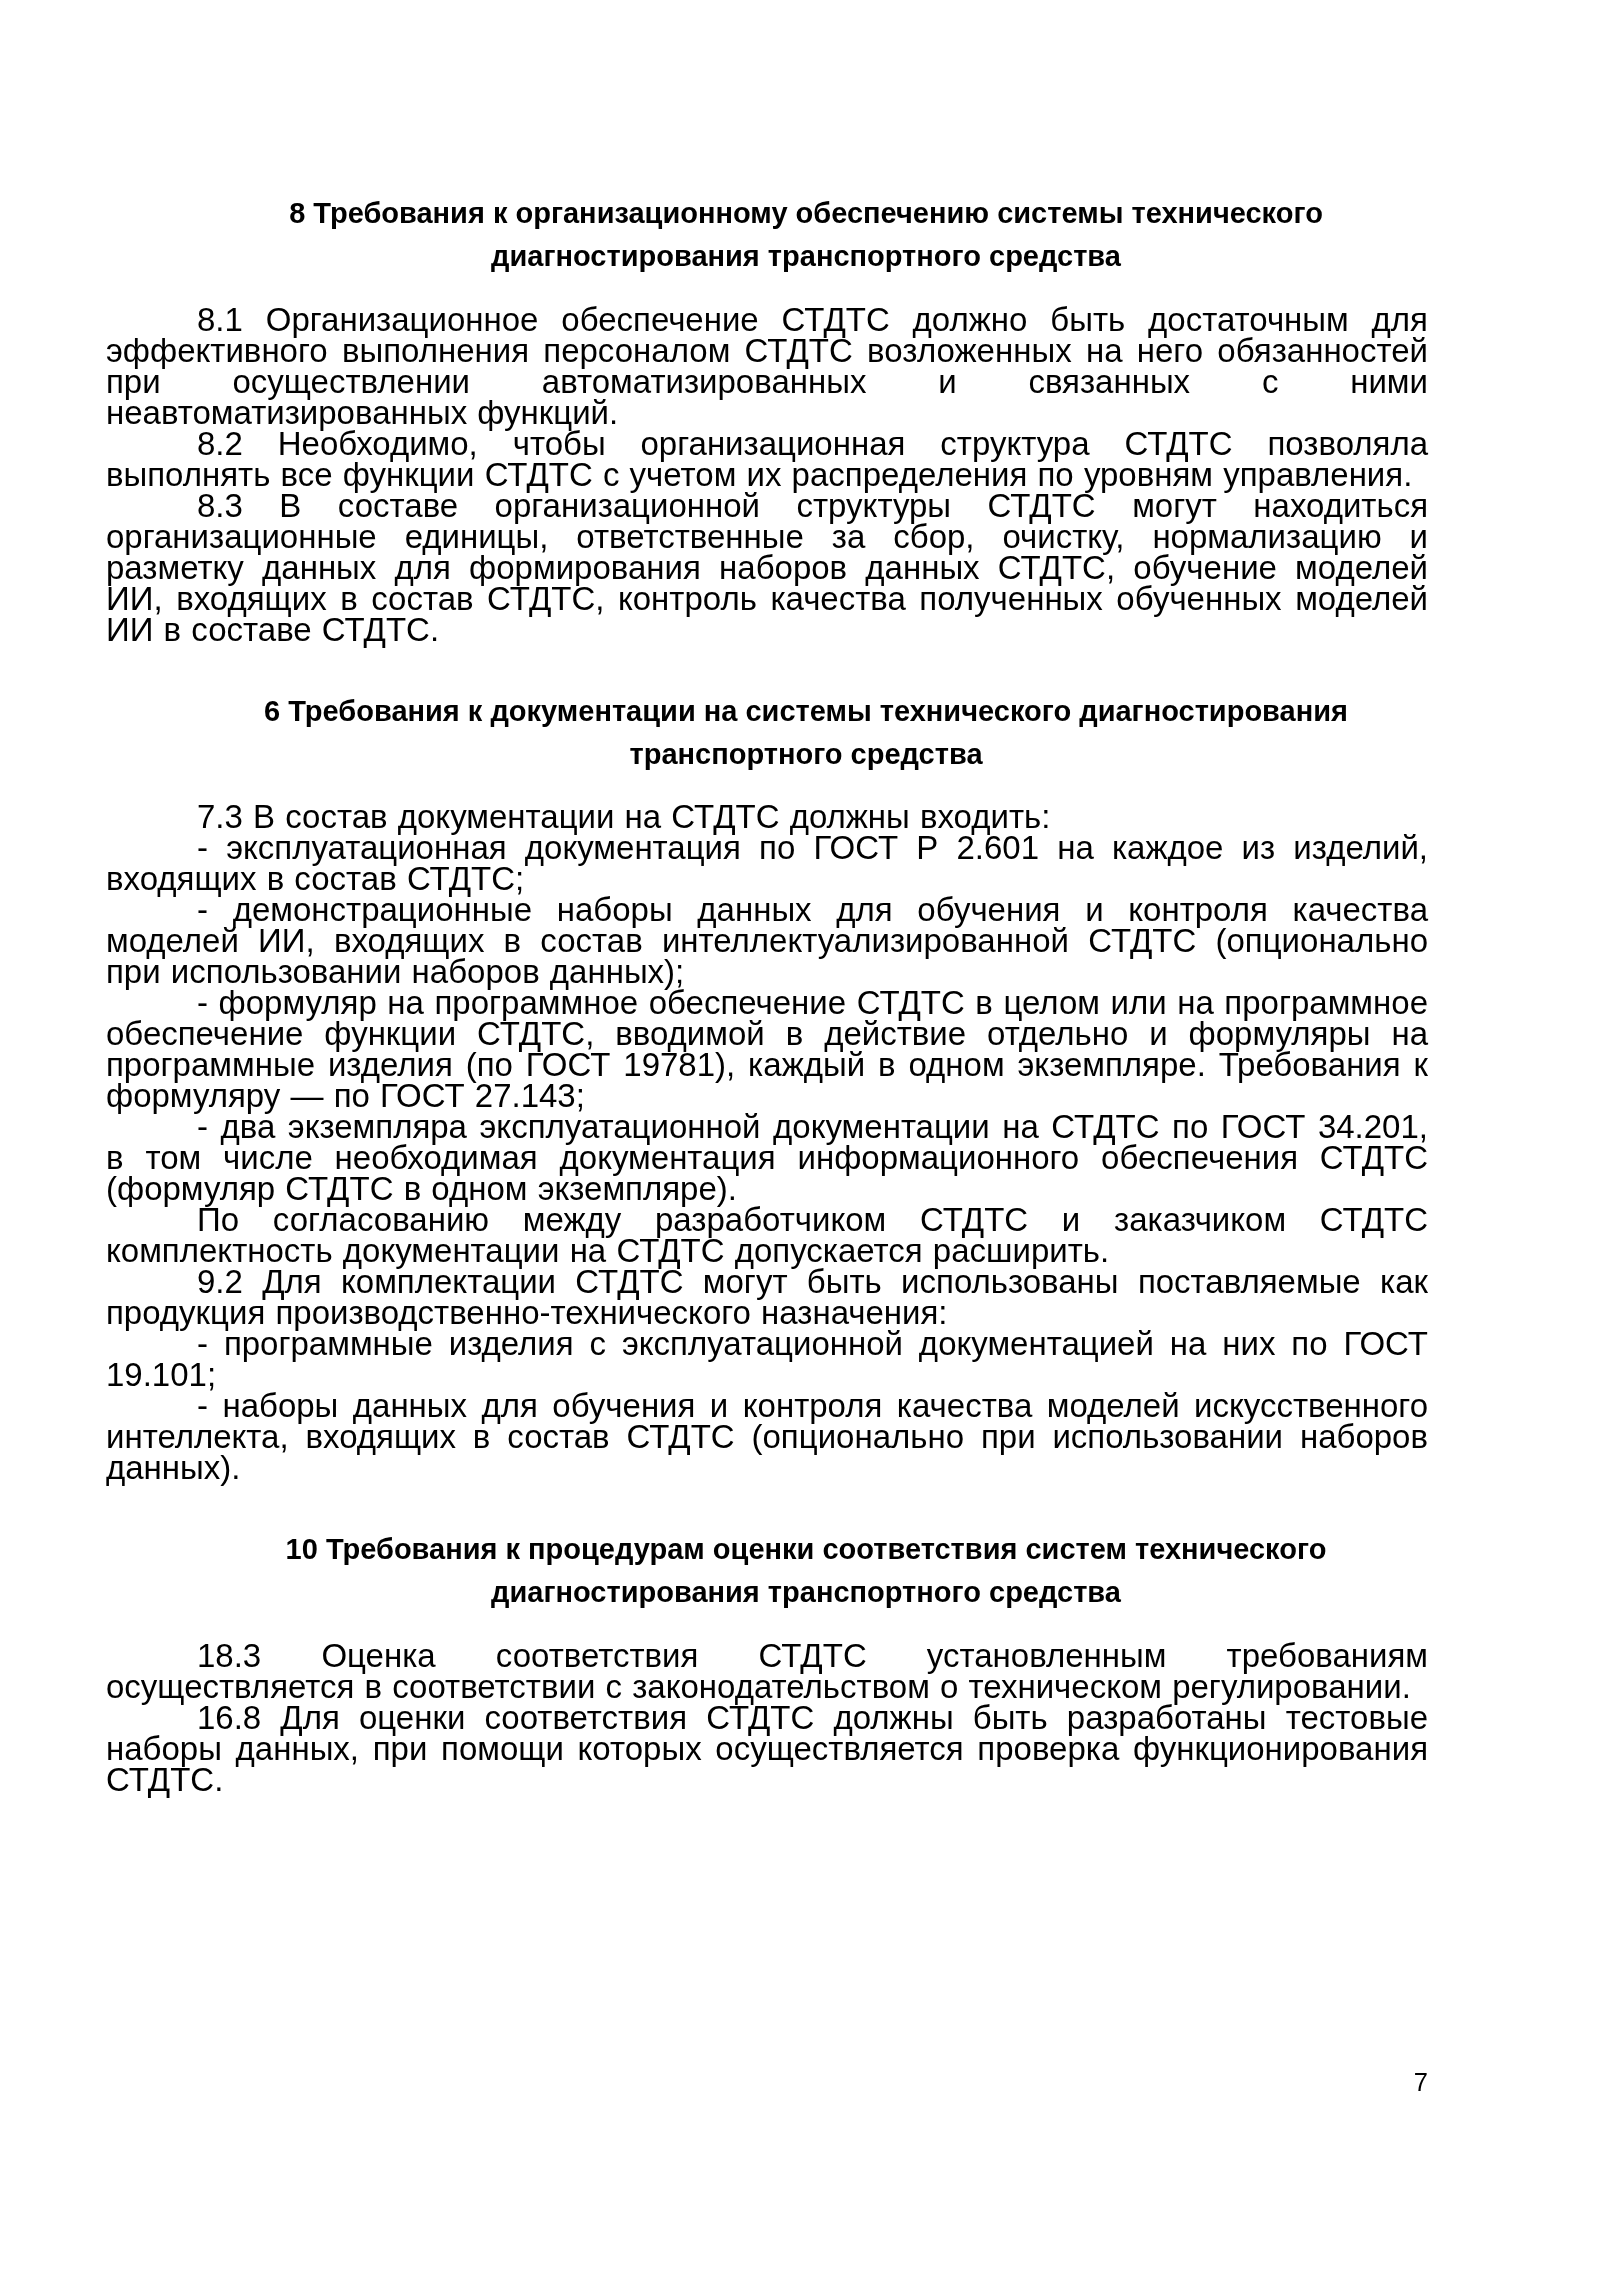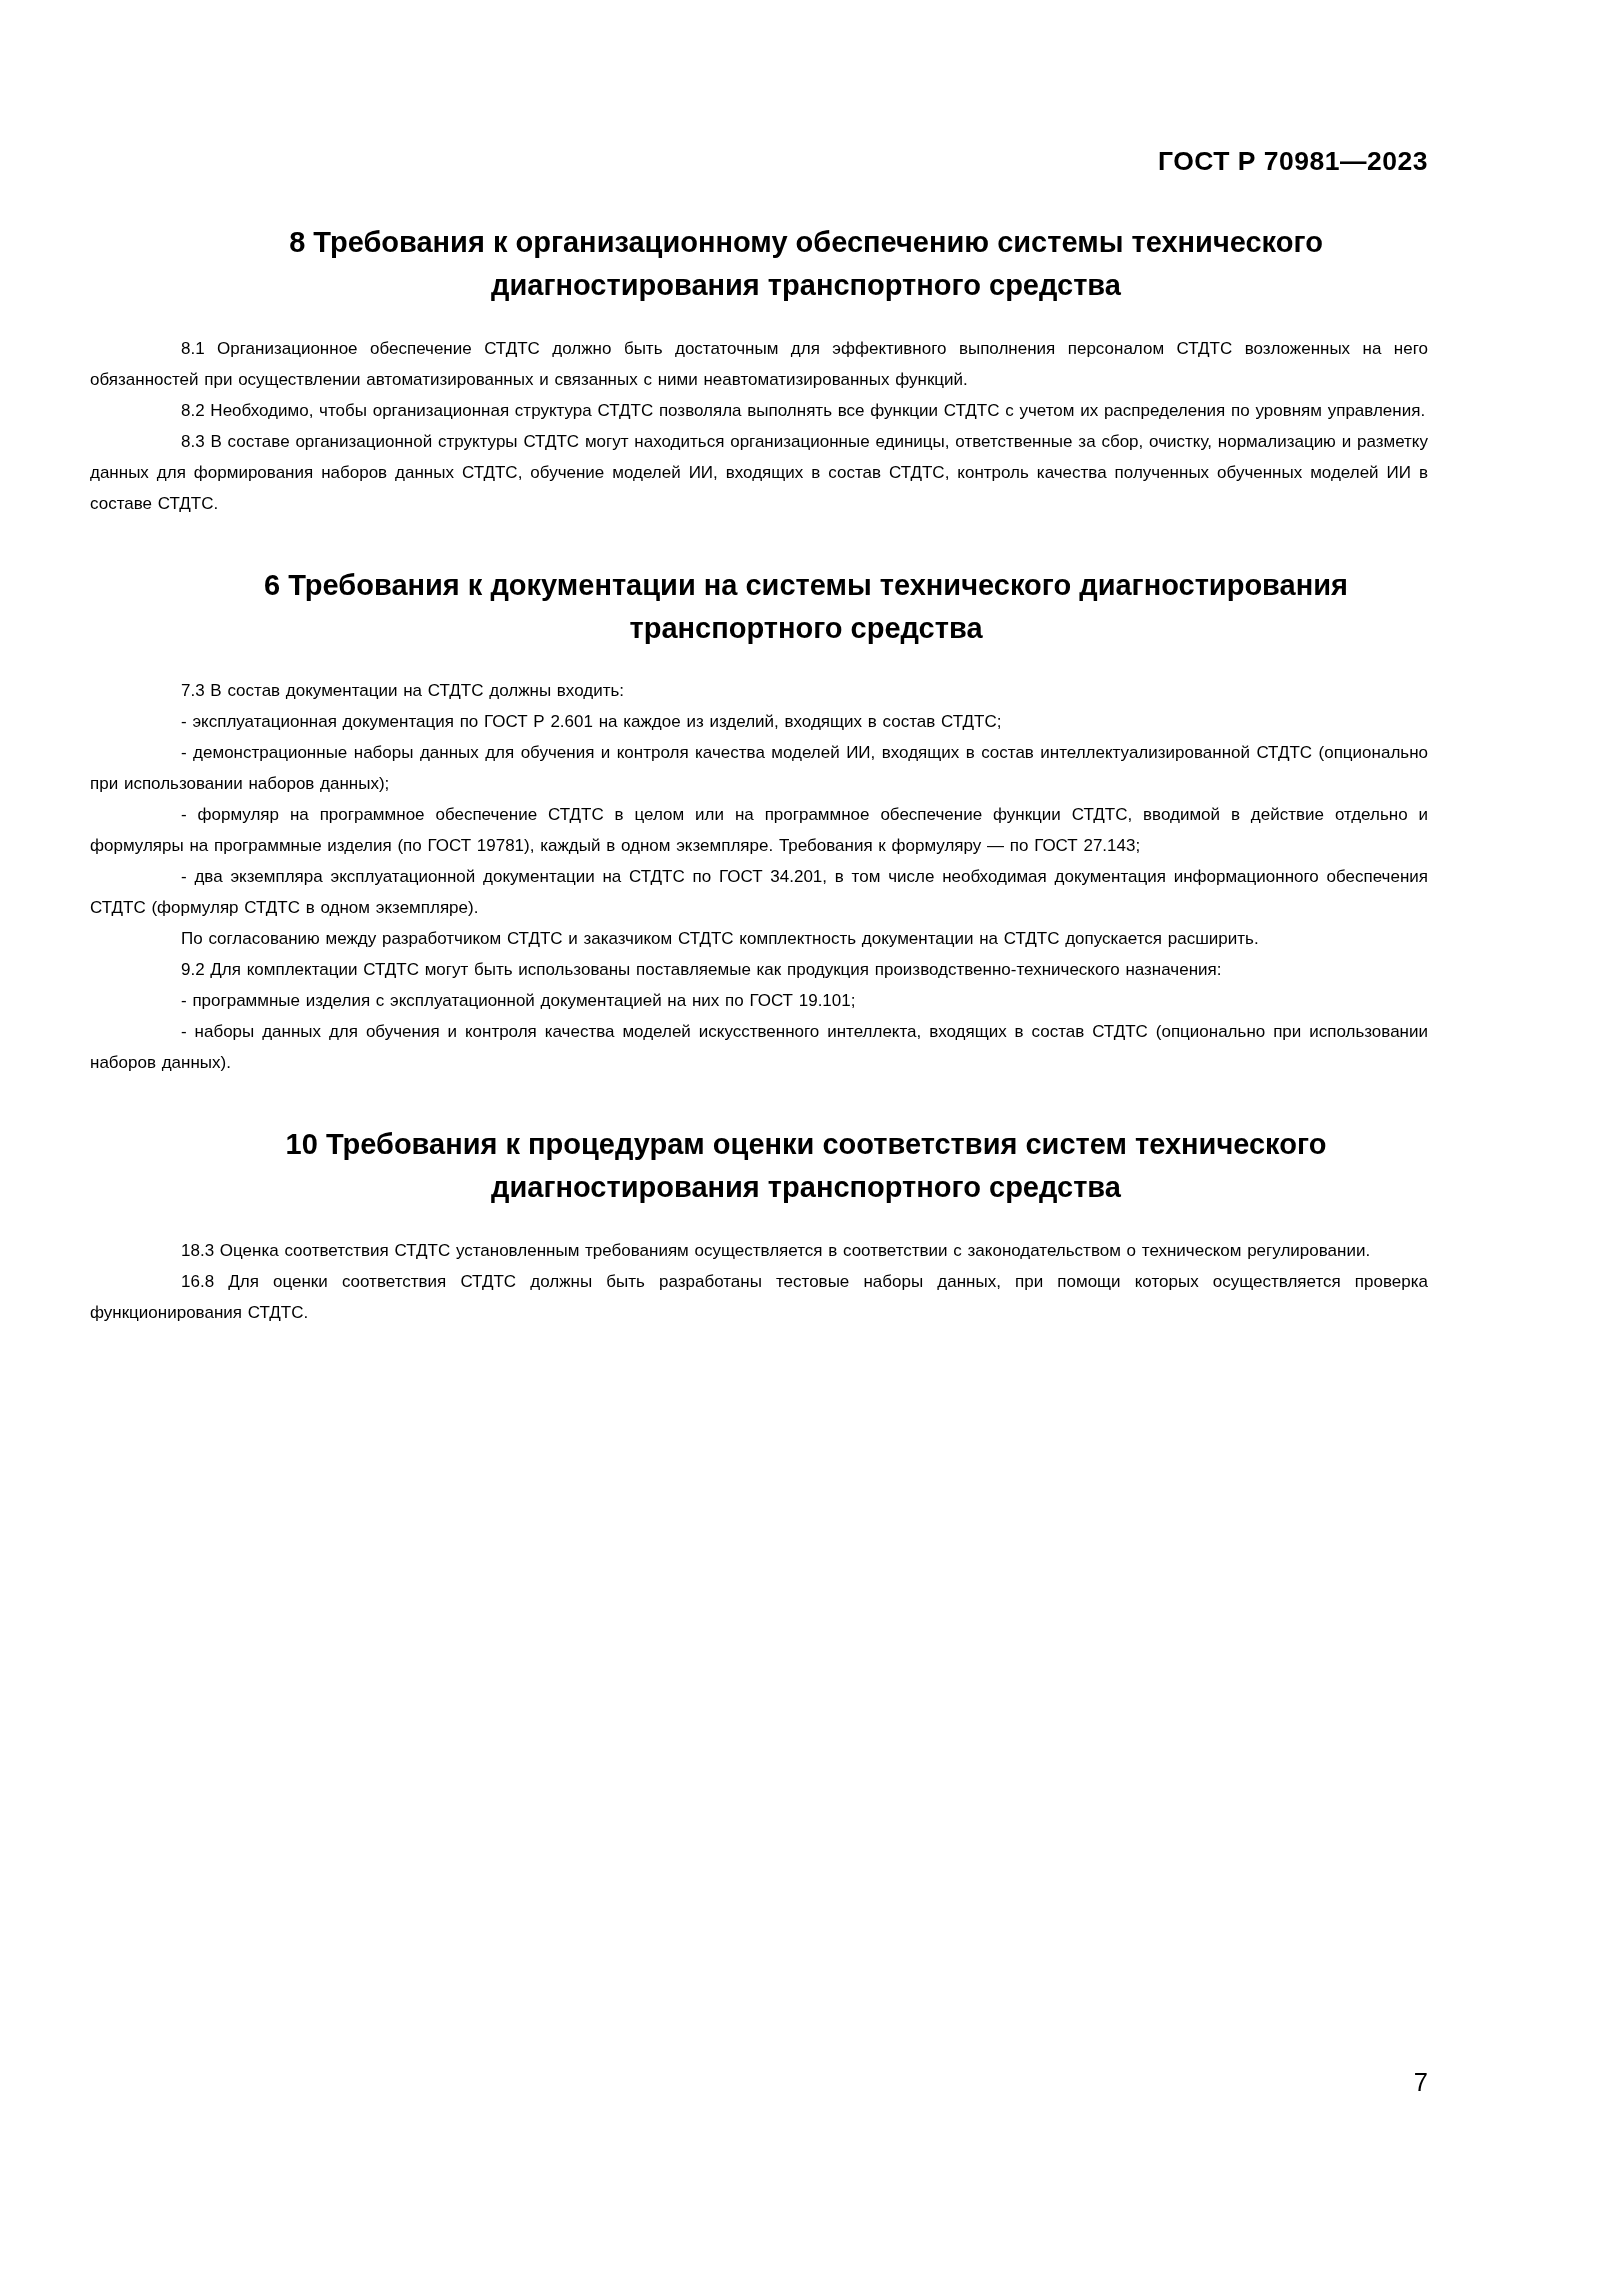"ГОСТ Р 70981—2023" div.running-head { html: <div>ГОСТ Р 70981—2023</div> -> none }
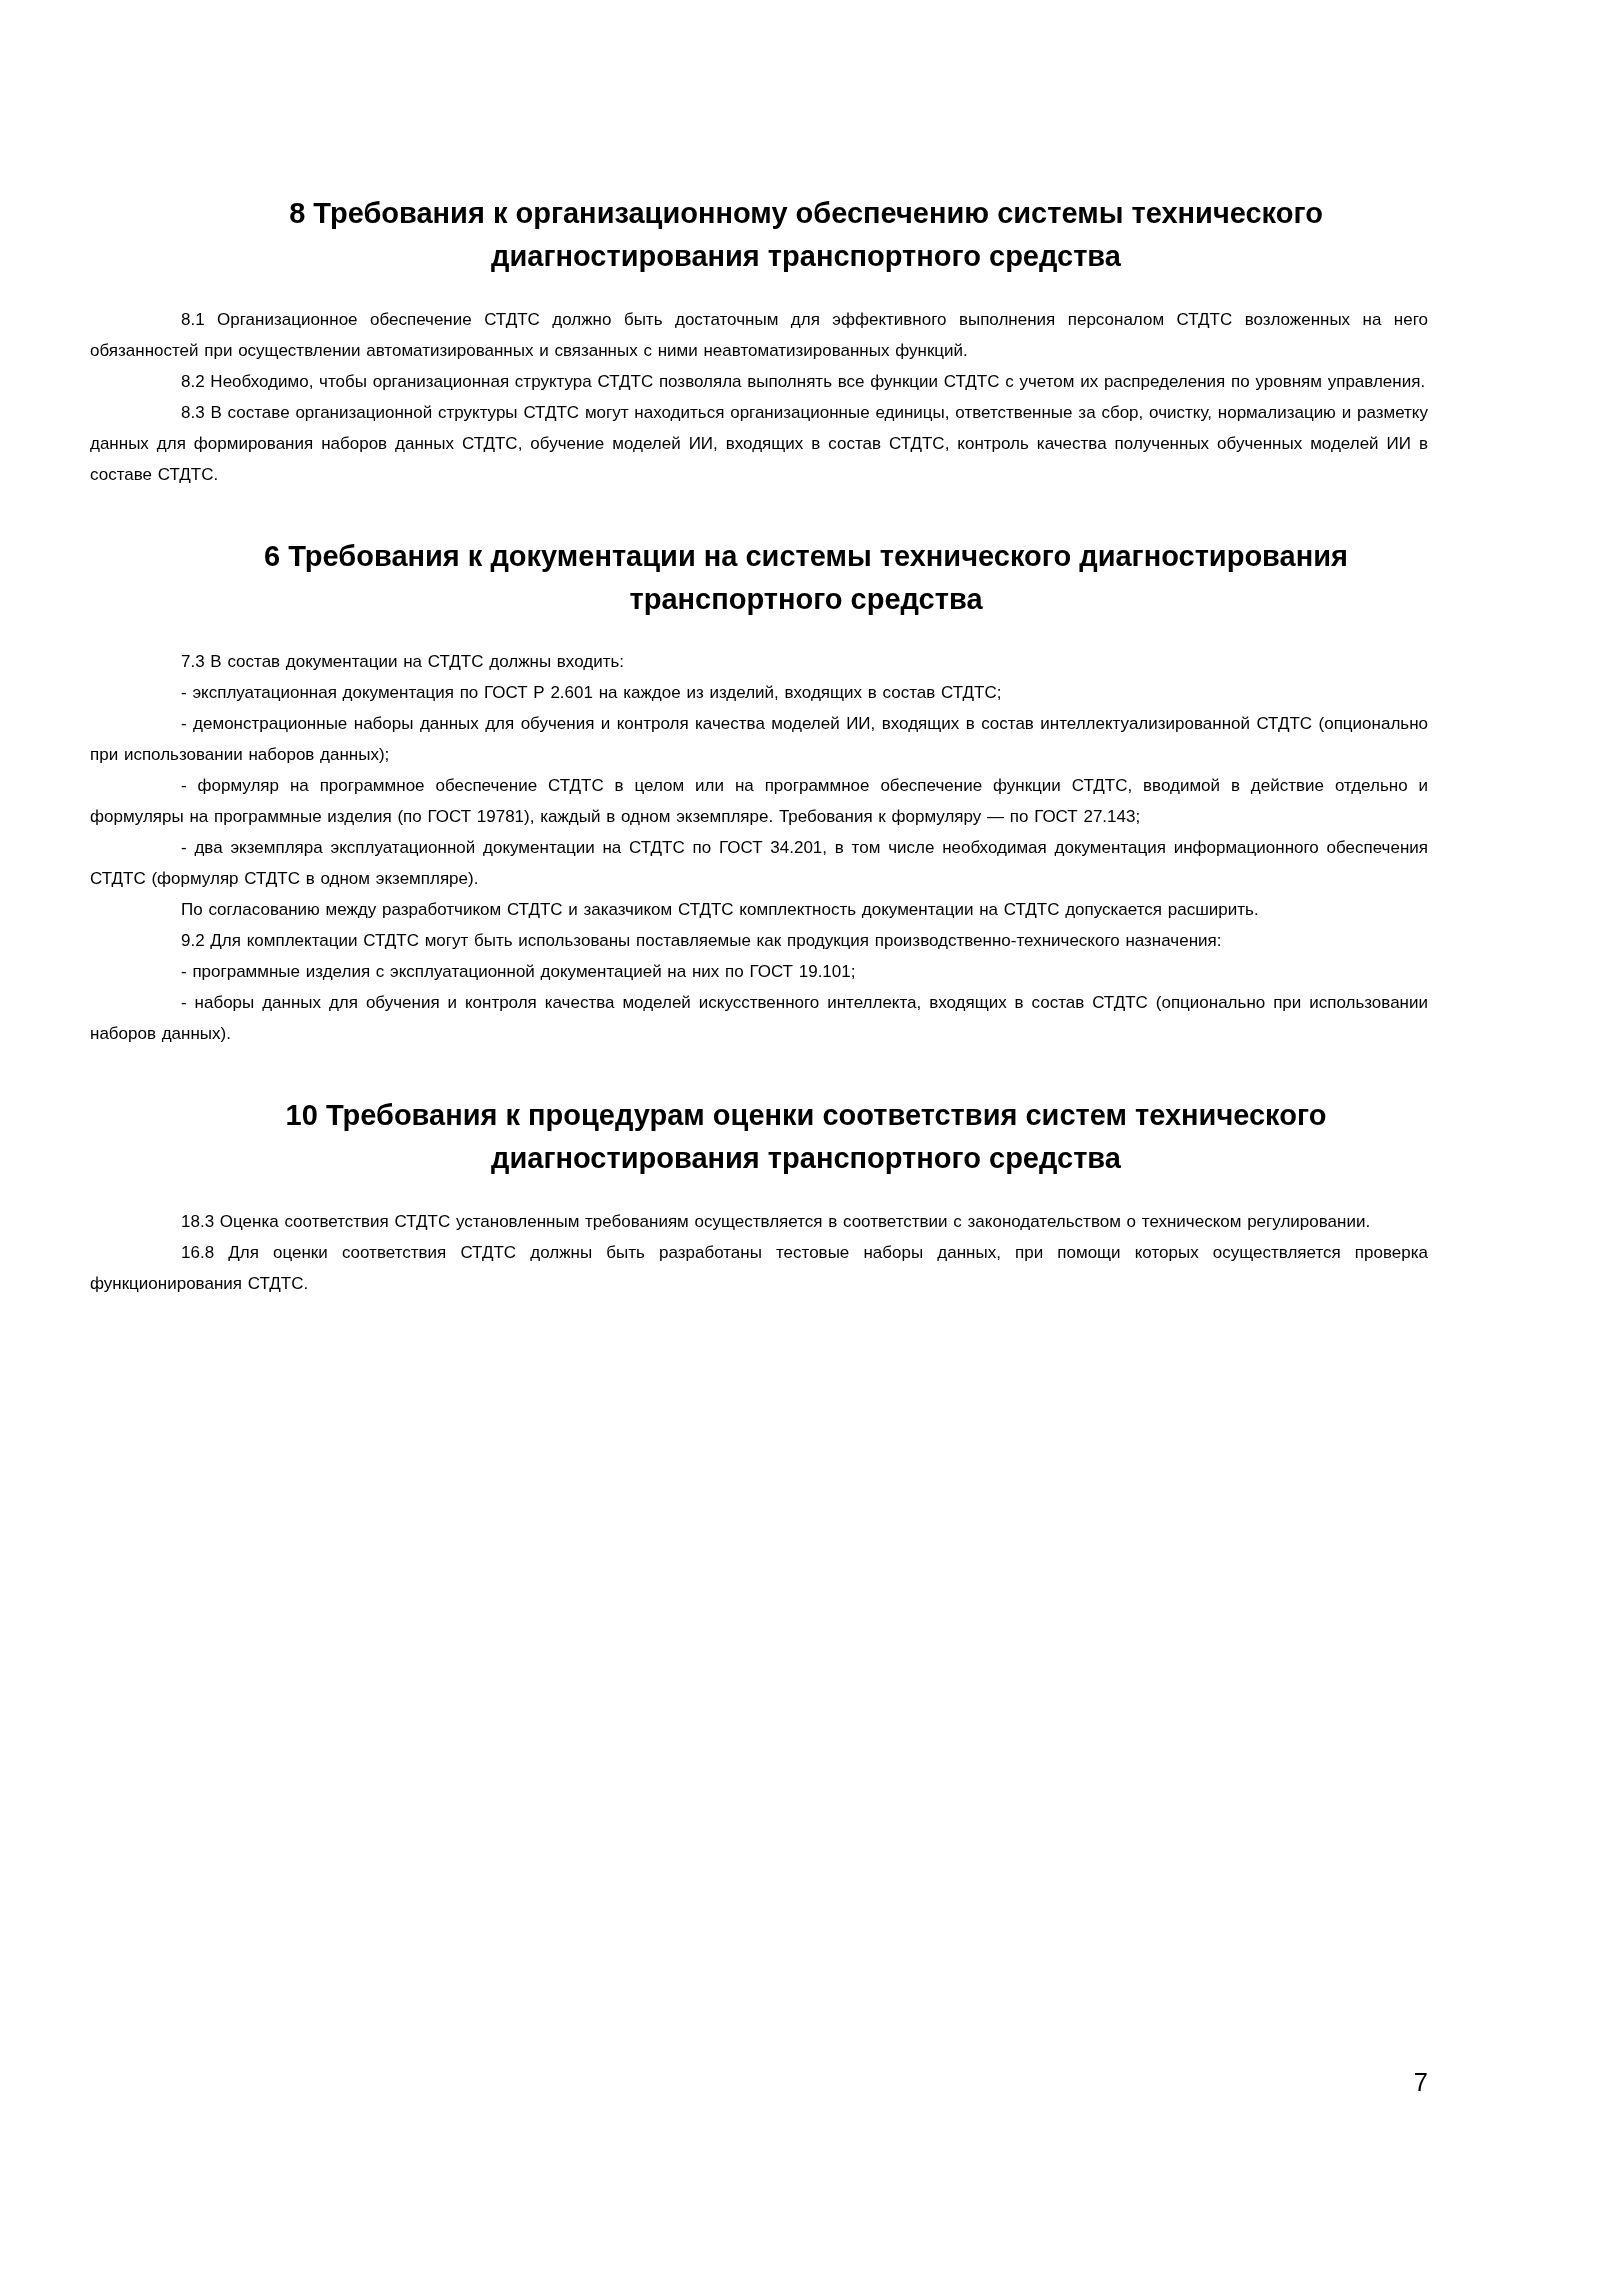"8.1 Организационное обеспечение СТДТС" .para { font-size: 17px -> 33px; margin-left: none -> 16px }
